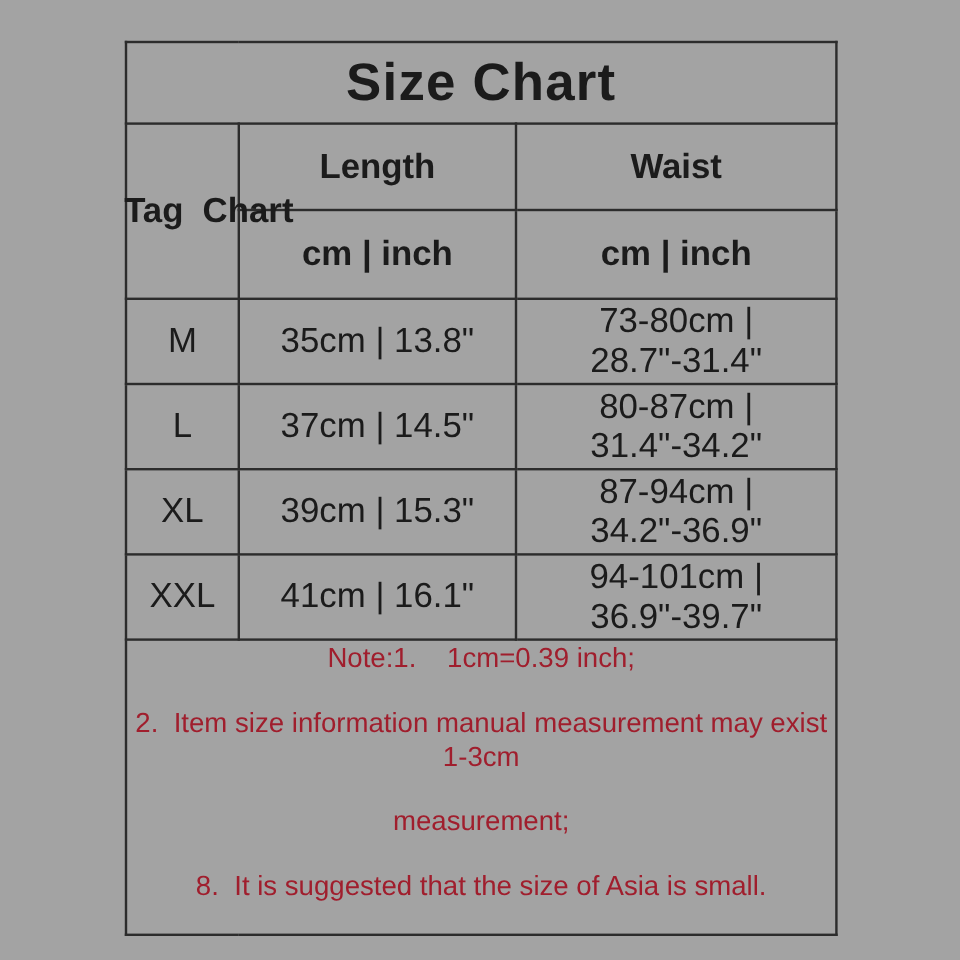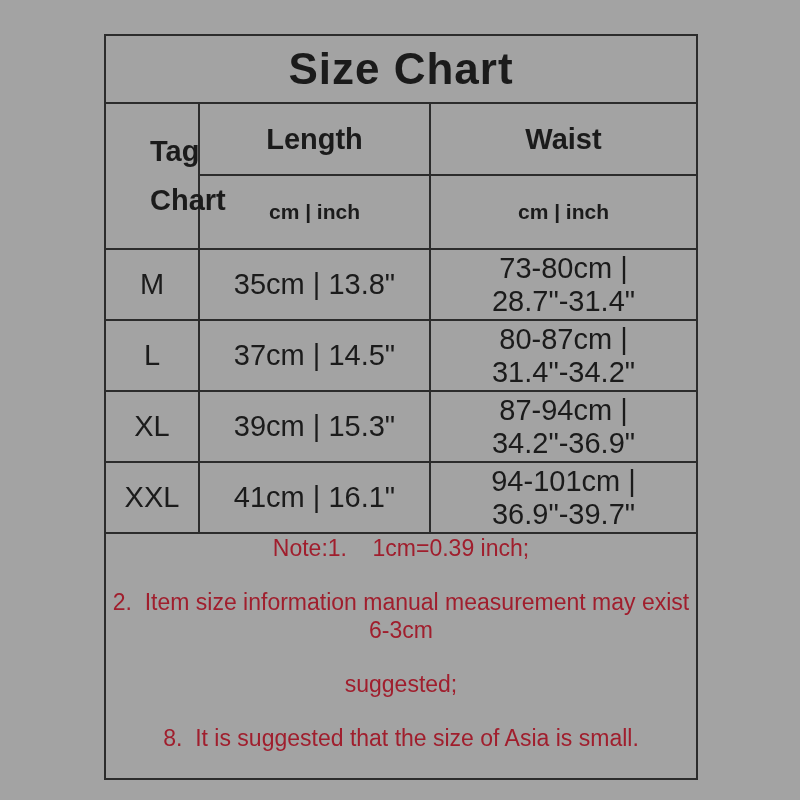"Tag" .corner-inner { flex-direction: column -> row }
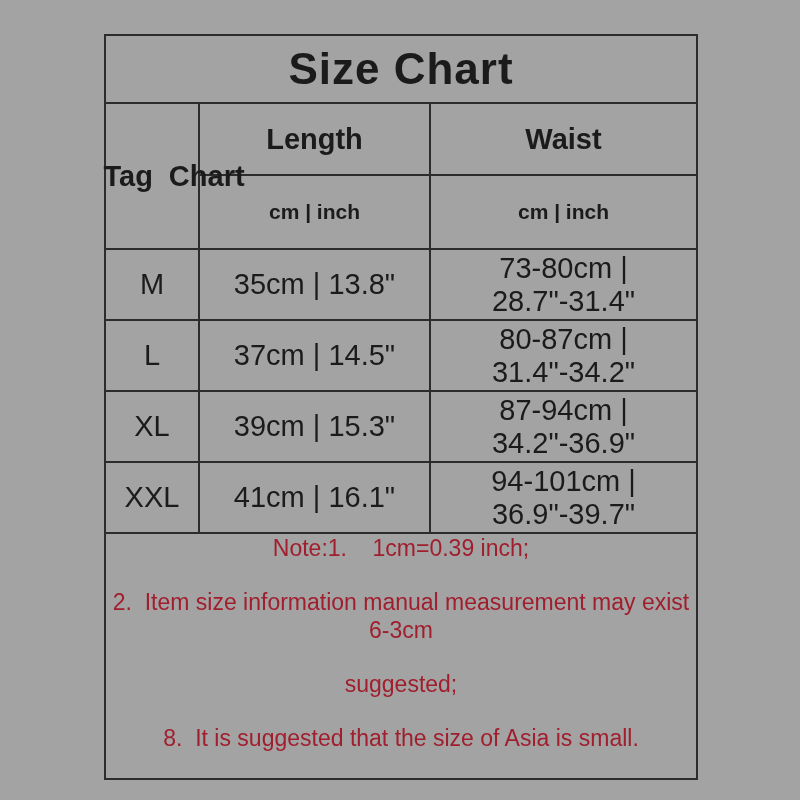"cm | inch" td.sub-header { font-size: 21px -> 29px }
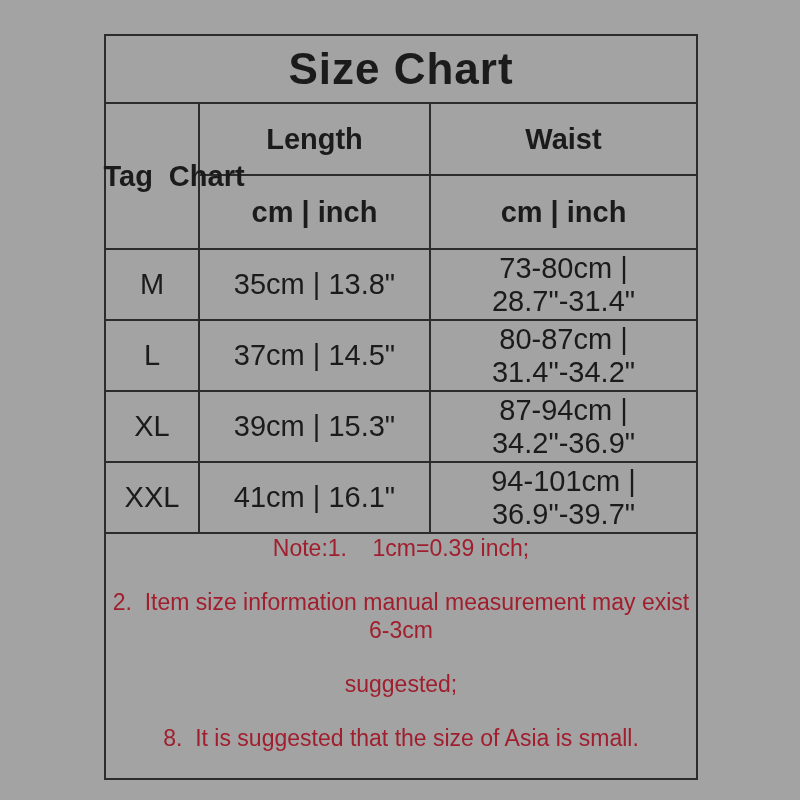"2. Item size information manual" div.note-line { text: 6-3cm -> 1-3cm }
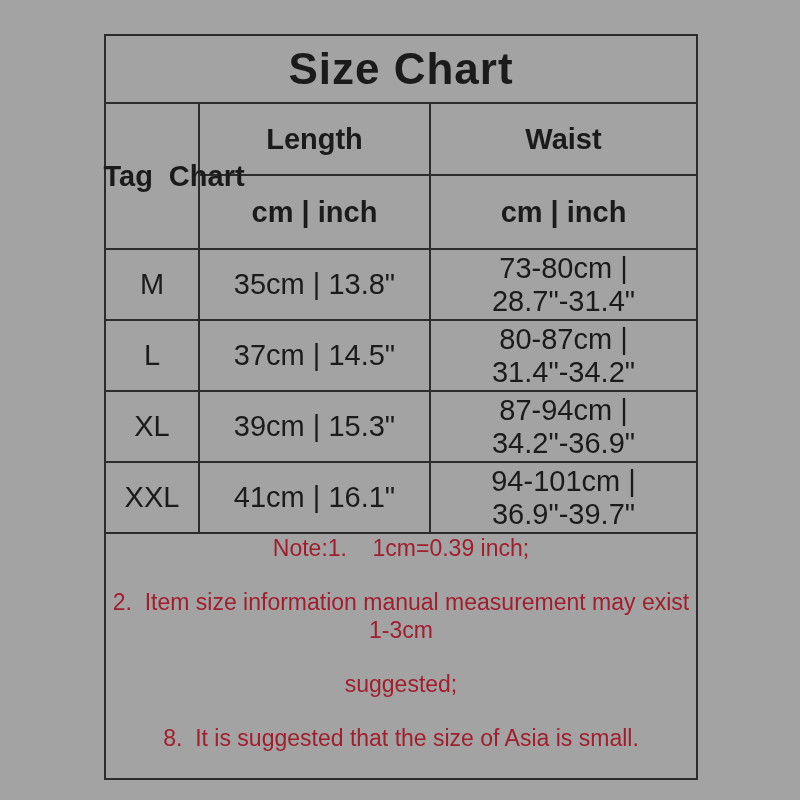"suggested;" div.note-line { text: suggested -> measurement }
